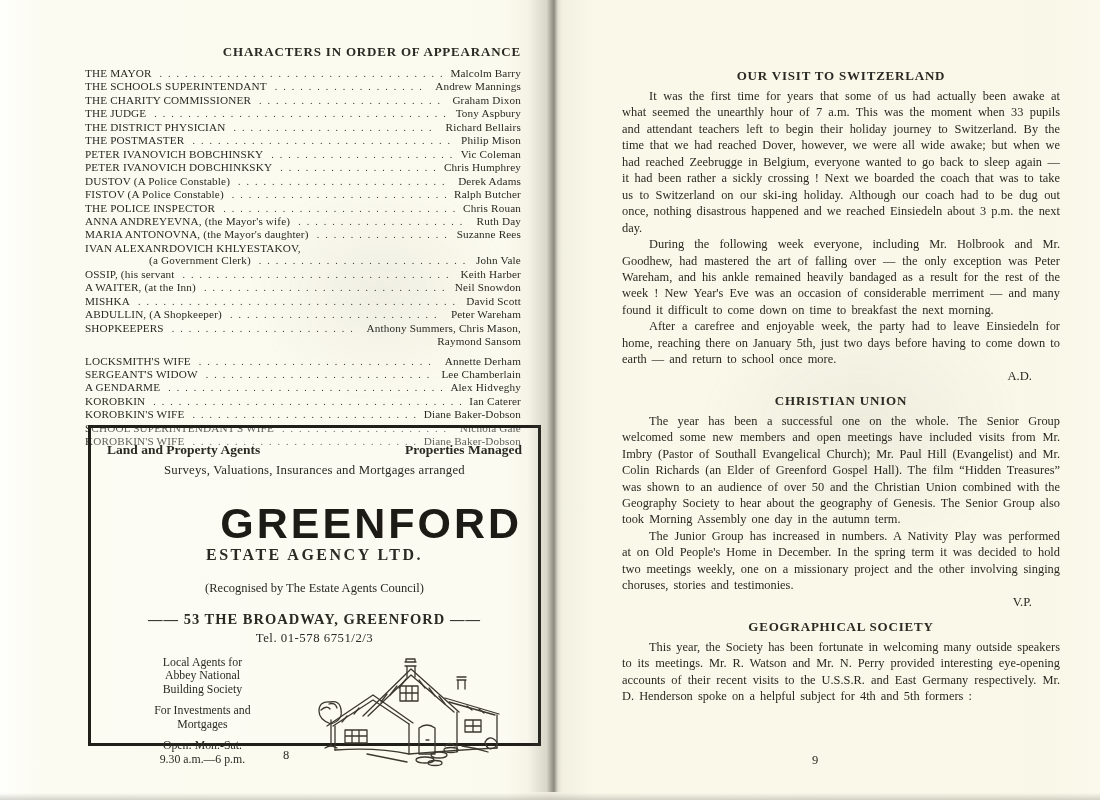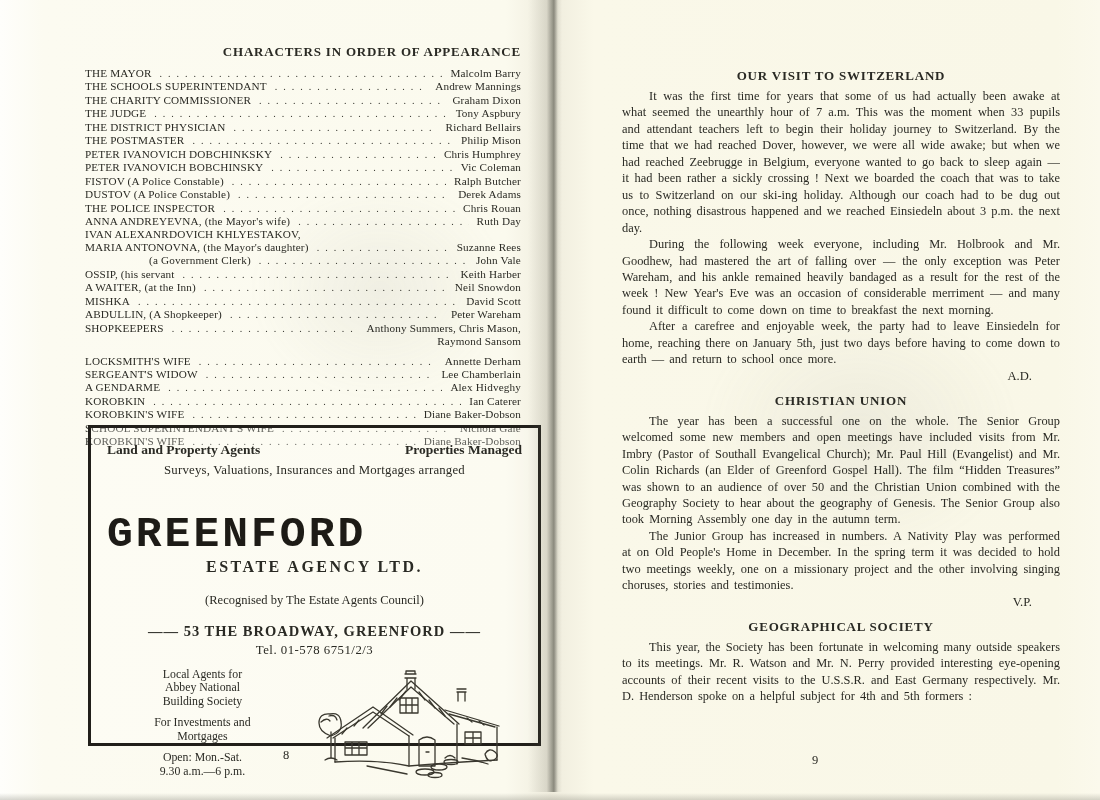"PETER IVANOVICH DOBCHINKSKY" div.cast-row { order: before "PETER IVANOVICH BOBCHINSKY" -> after "PETER IVANOVICH BOBCHINSKY" }
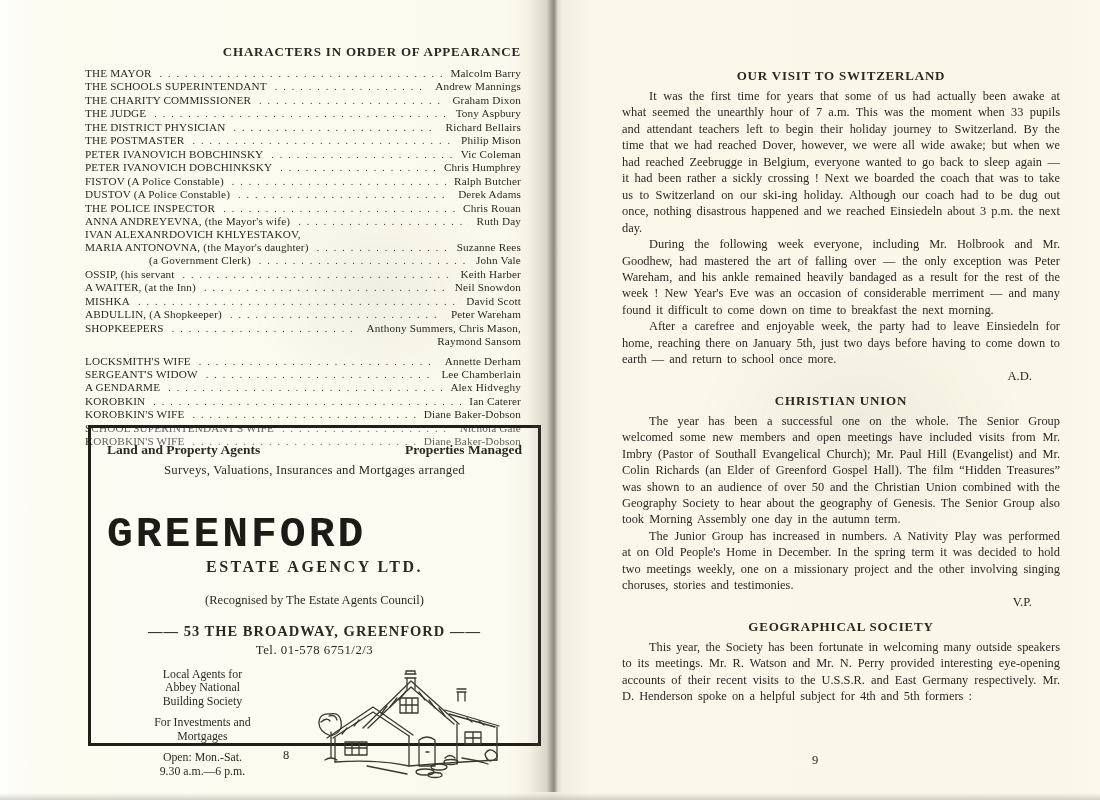"FISTOV (A Police Constable)" div.cast-row { order: before "DUSTOV (A Police Constable)" -> after "DUSTOV (A Police Constable)" }
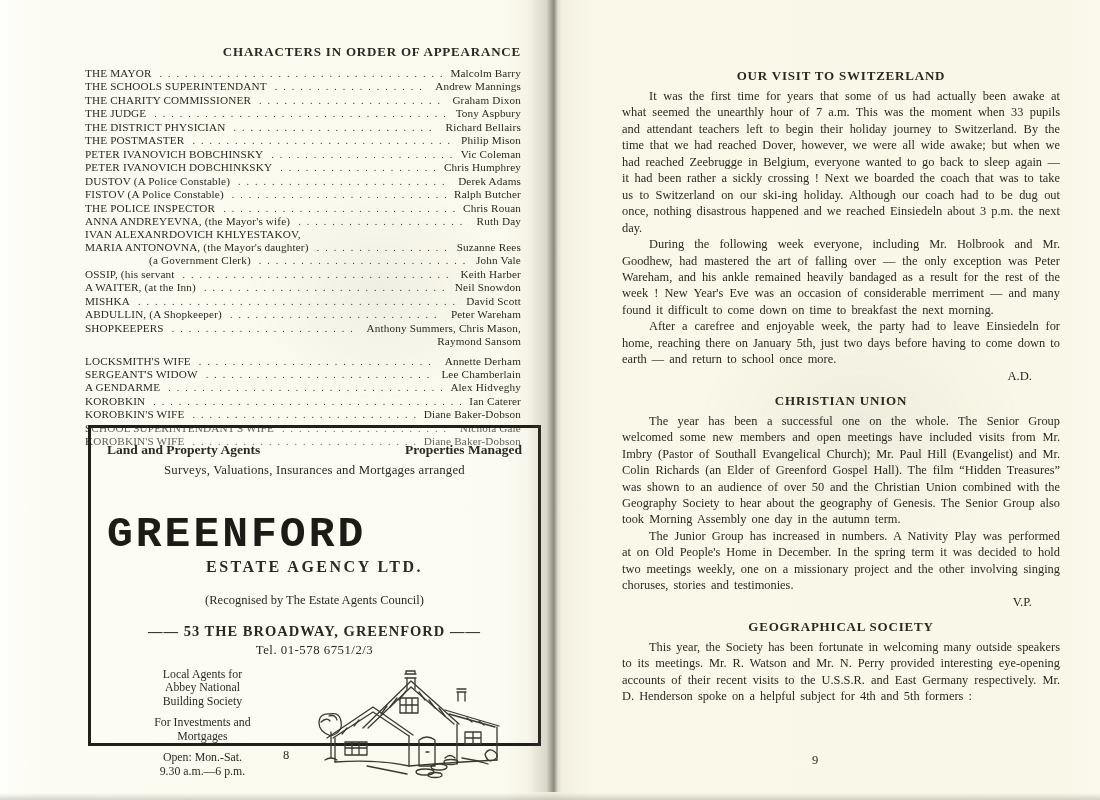"IVAN ALEXANRDOVICH KHLYESTAKOV," div.cast-row { order: before "MARIA ANTONOVNA, (the Mayor's daughter)" -> after "MARIA ANTONOVNA, (the Mayor's daughter)" }
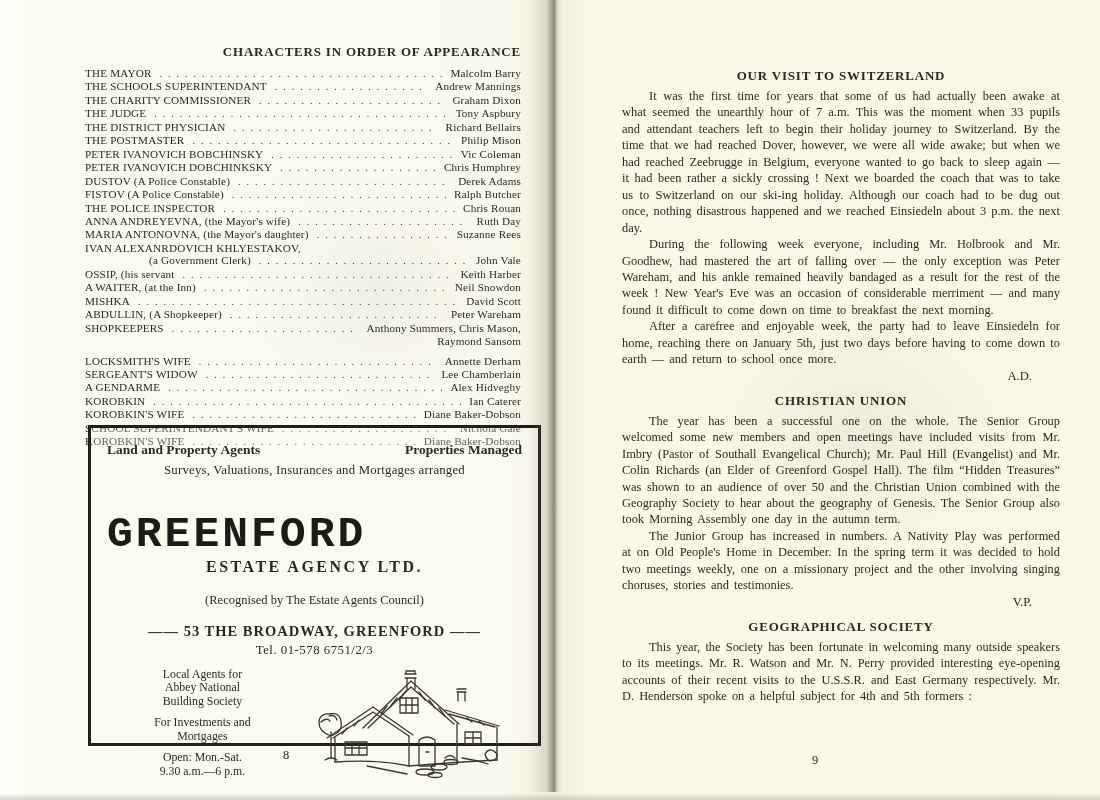"GREENFORD" .brand { font-family: Liberation Mono, monospace -> Liberation Sans, sans-serif; margin-top: 38px -> 26px; text-align: left -> right }
